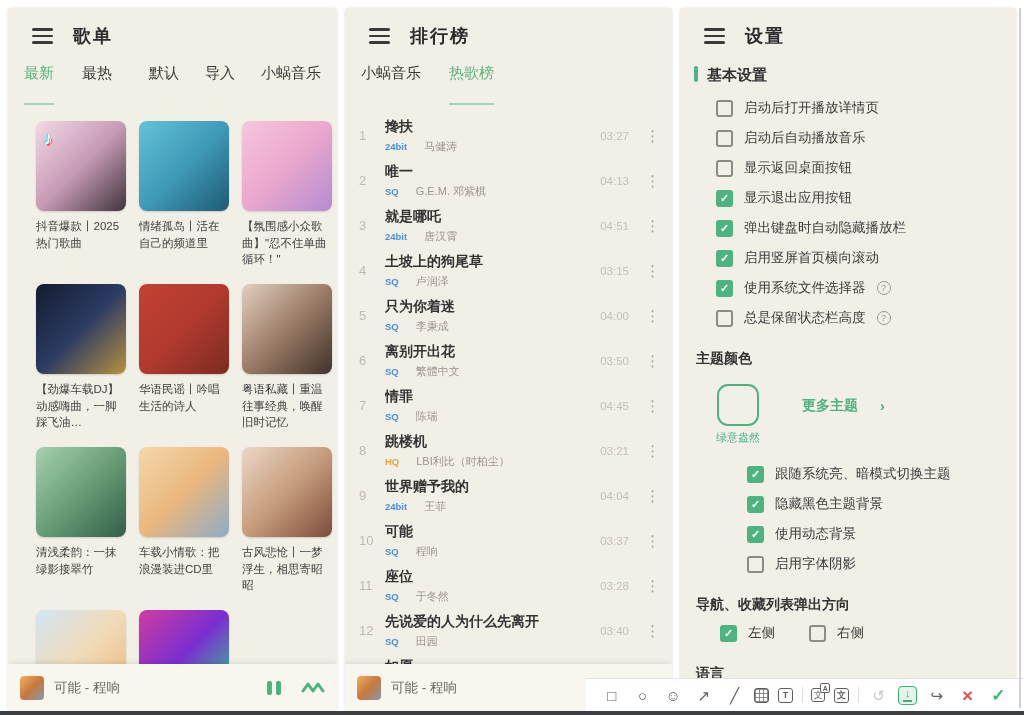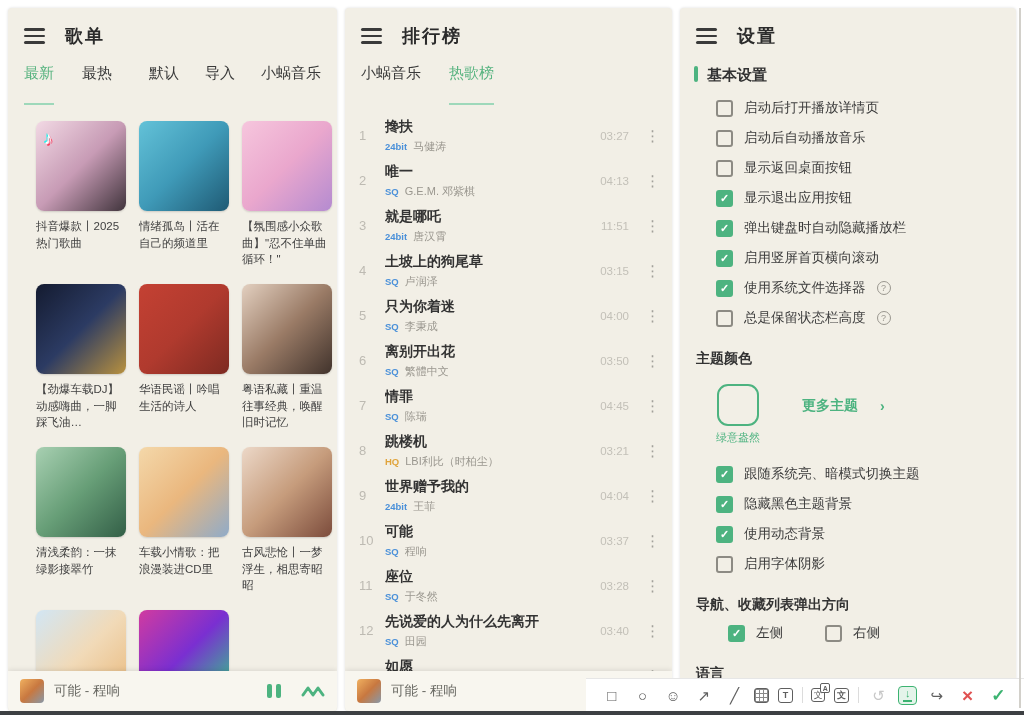"歌单" .panel-header { padding: 16px 16px 6px -> 16px 24px 6px }
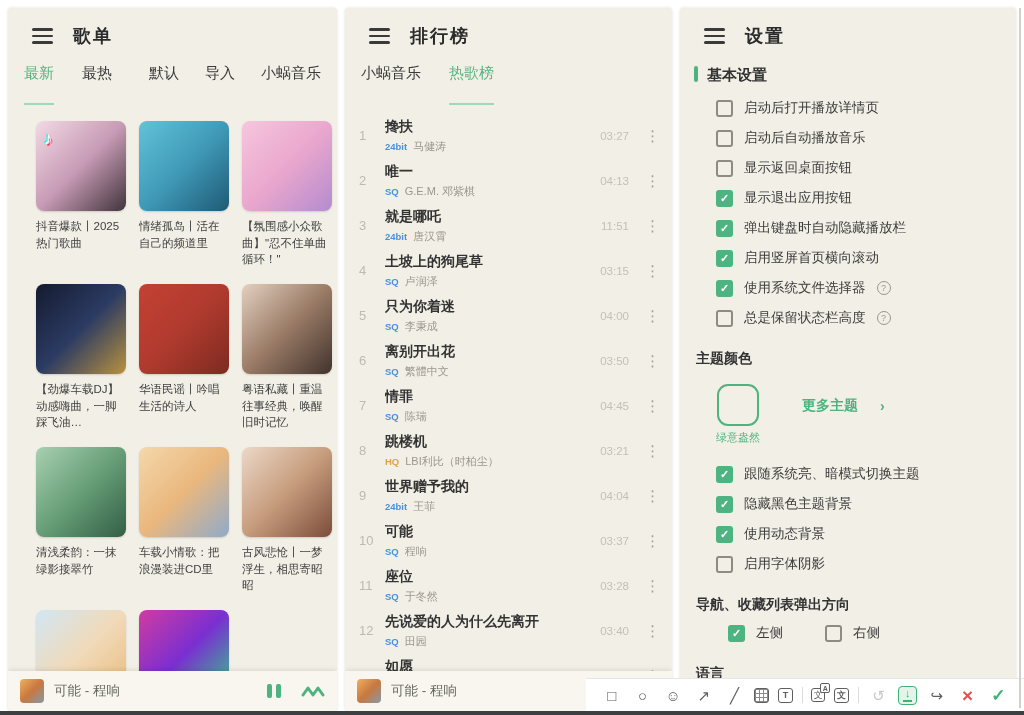"24bit" .song-sub { gap: 6px -> 17px }
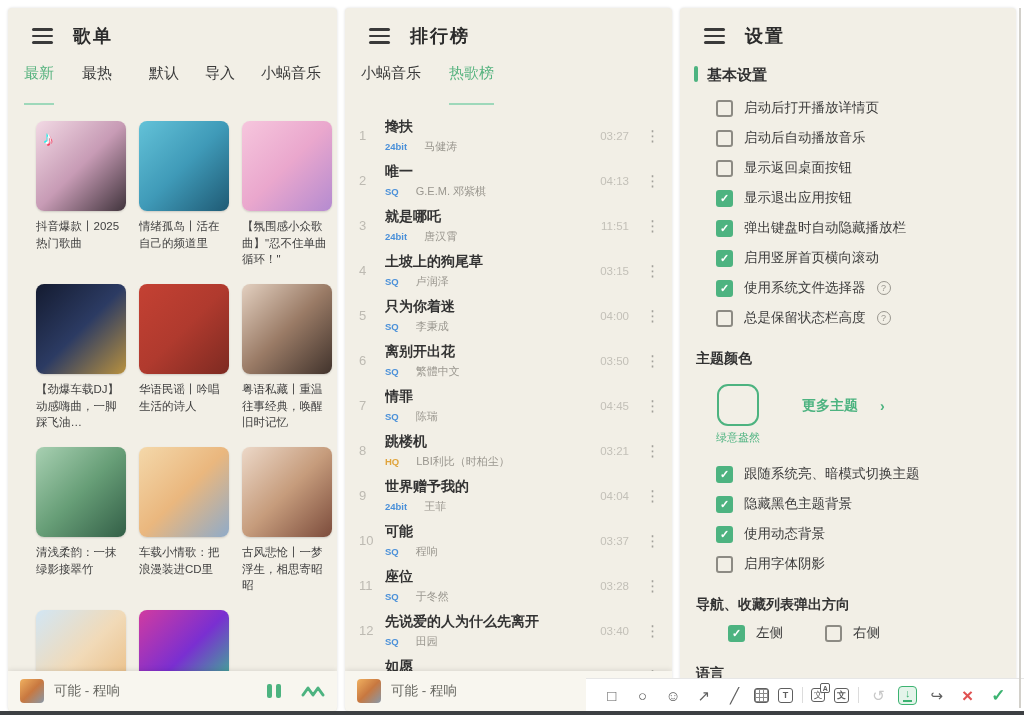"11:51" span.duration { text: 11:51 -> 04:51 }
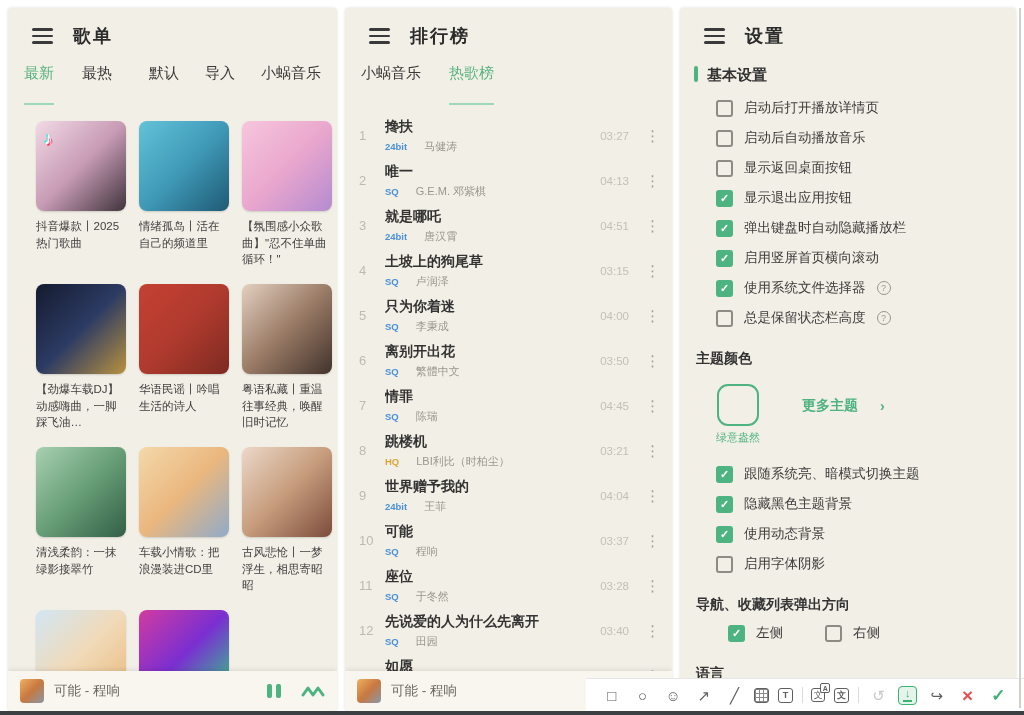"跟随系统亮、暗模式切换主题" div.opt-list { margin-left: none -> 31px }
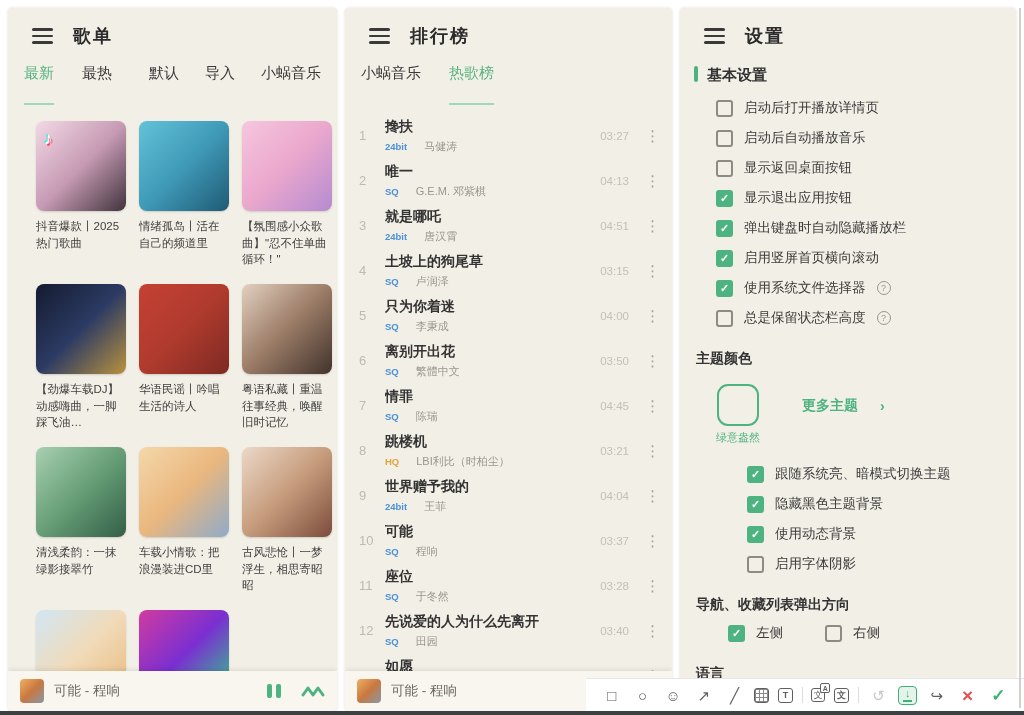"左侧" .opt-row .opt { margin-left: 12px -> 4px }
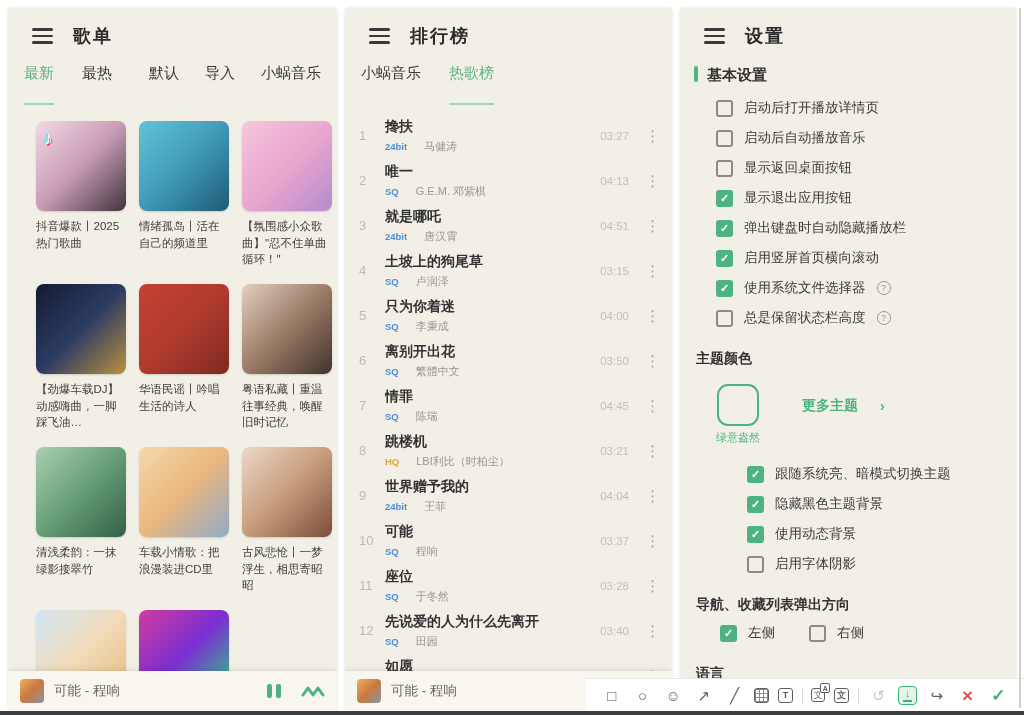"可能 - 程响" .player { height: 40px -> 47px }
